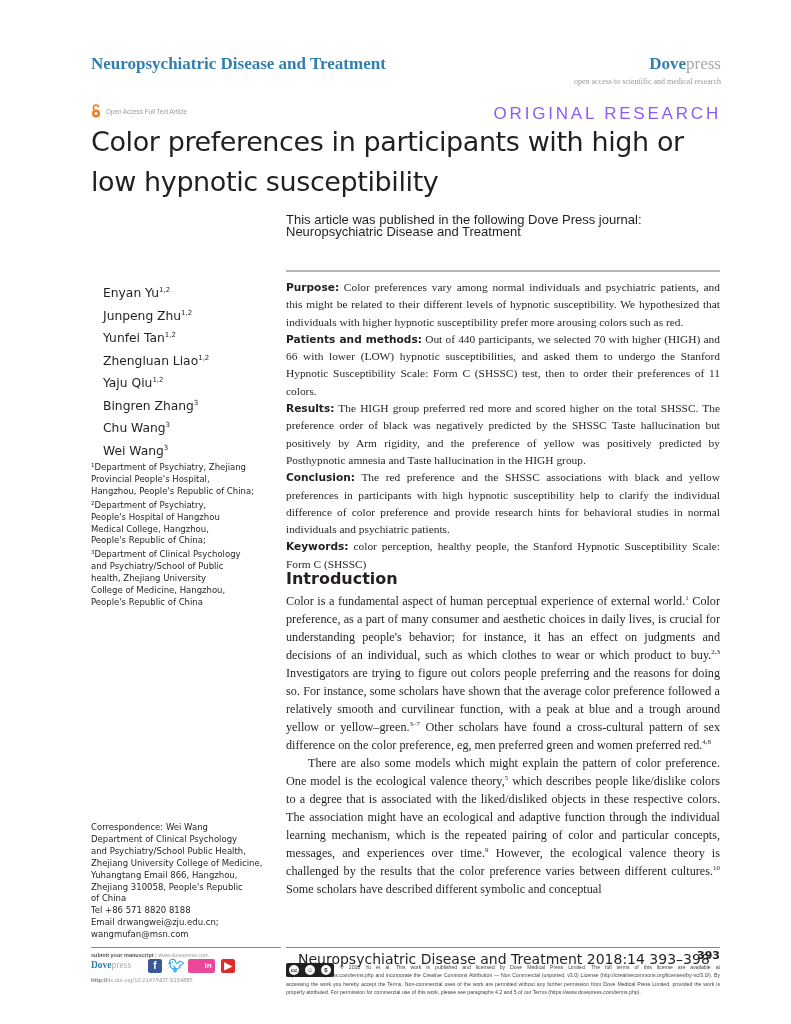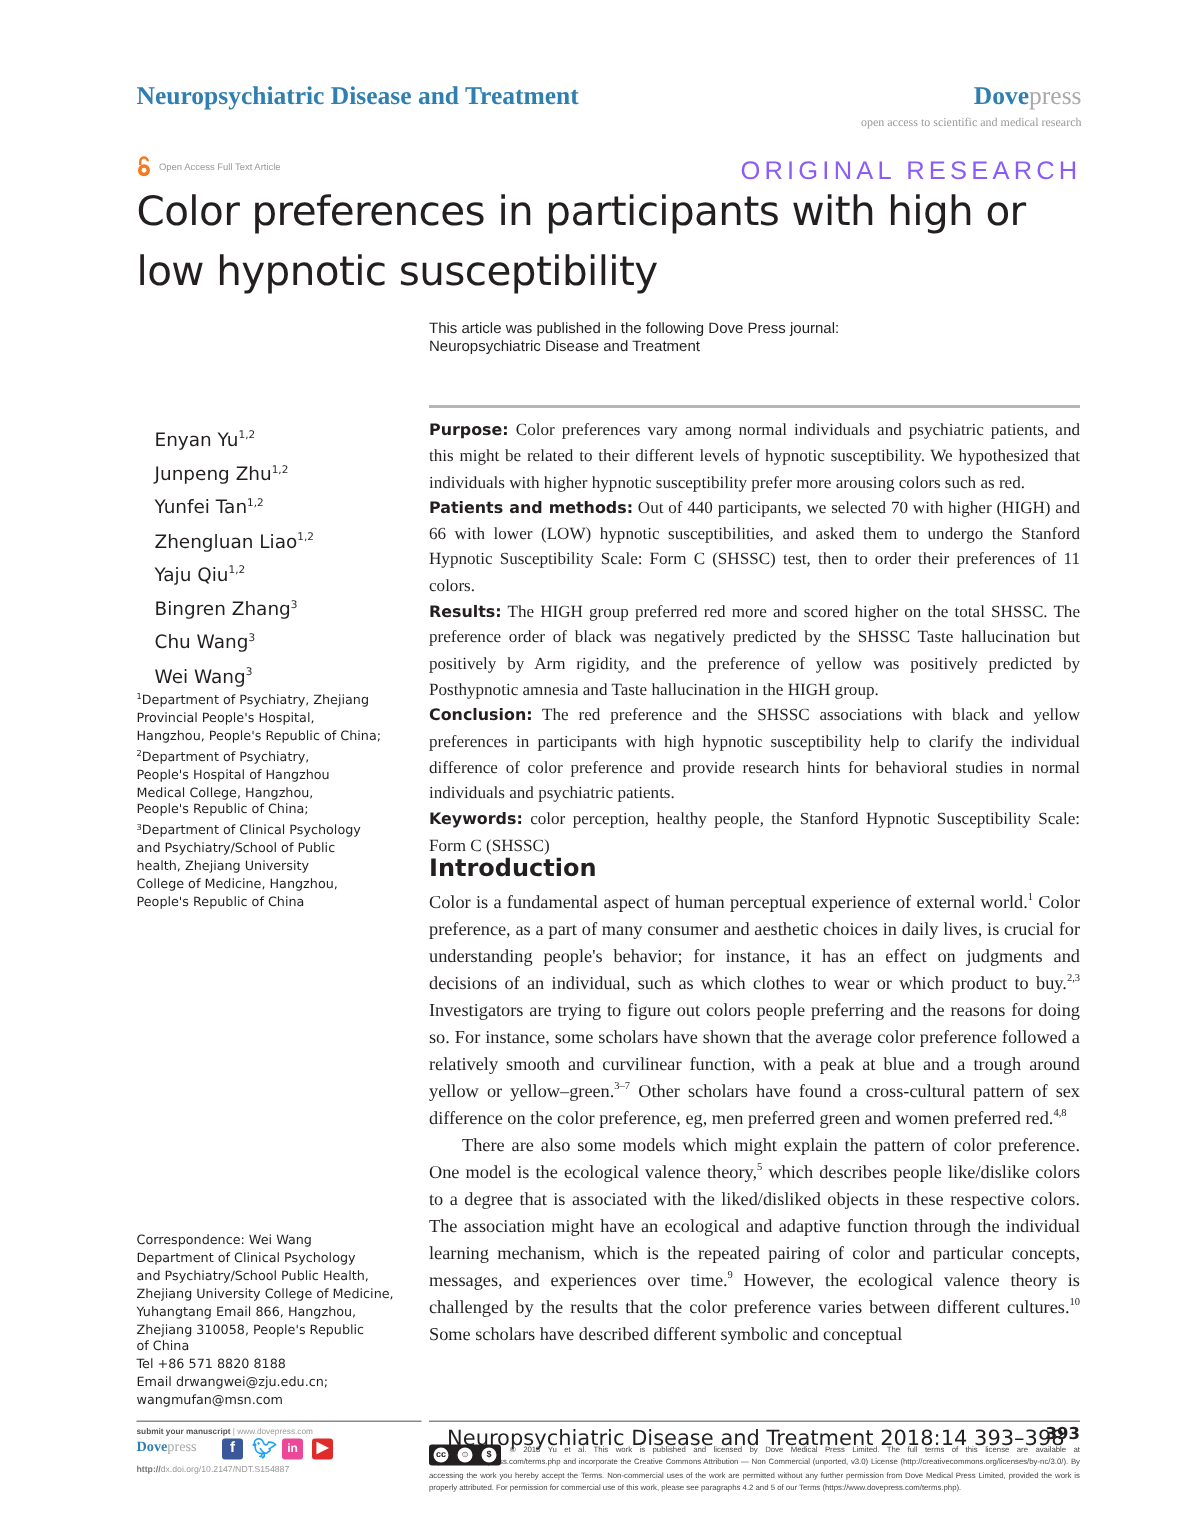"This article was published in" .pub-note { font-size: 10px -> 13px }
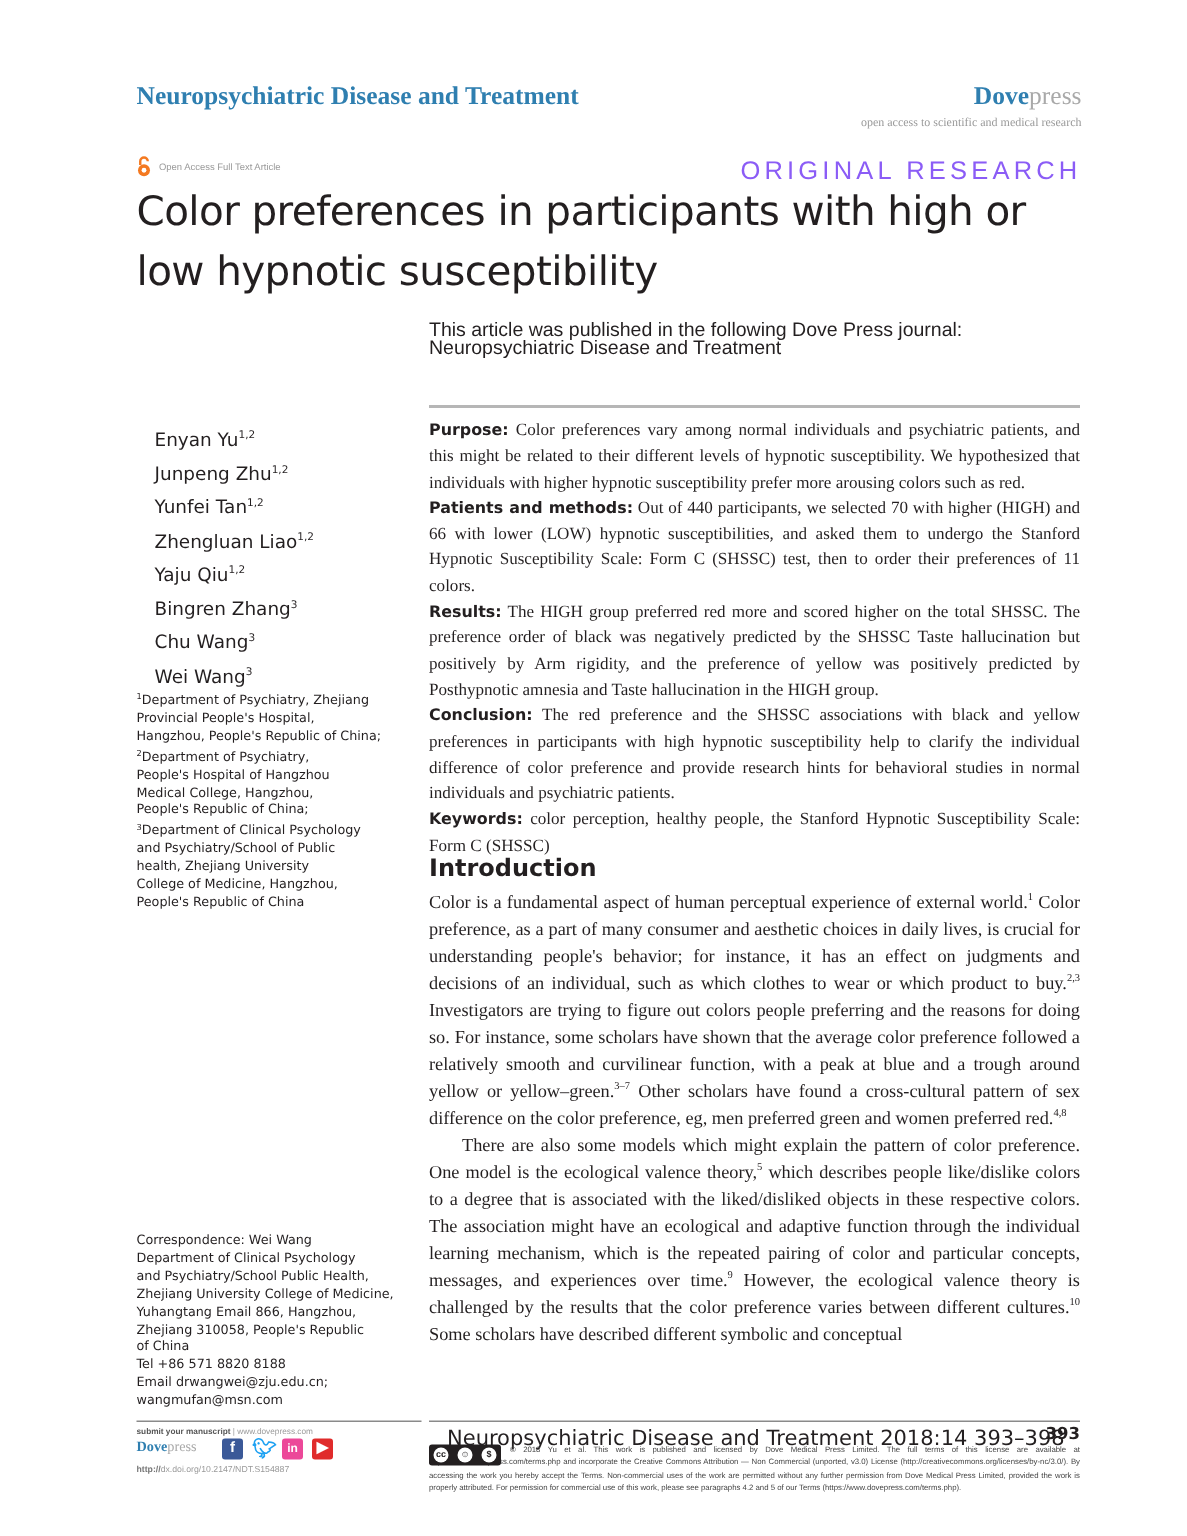"in" .ico-in { padding-left: none -> 13px }
